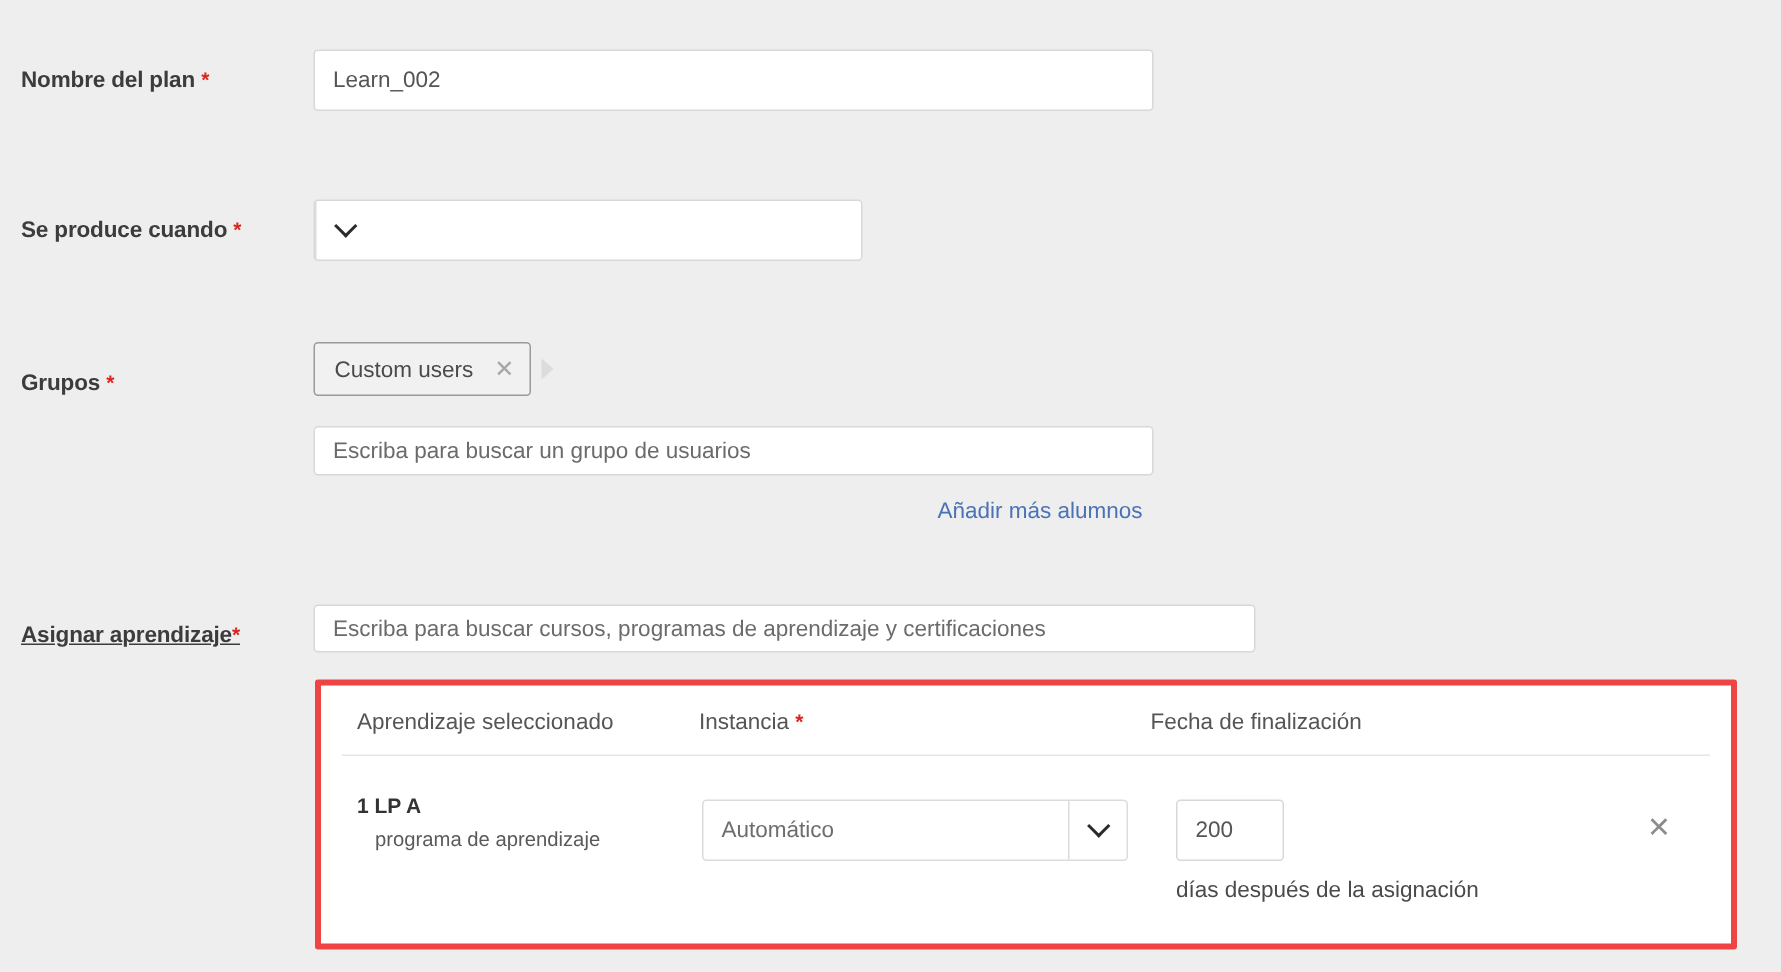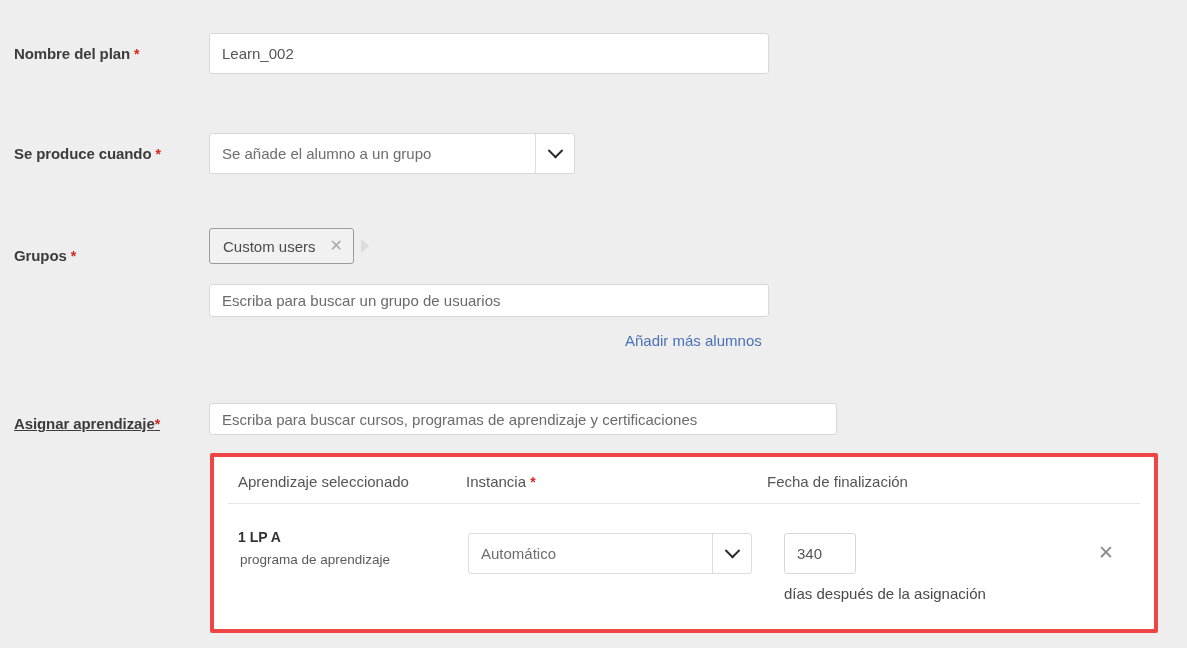"Se añade el alumno a" div.sel-value { html: <div>Se añade el alumno a un grupo</div> -> none }
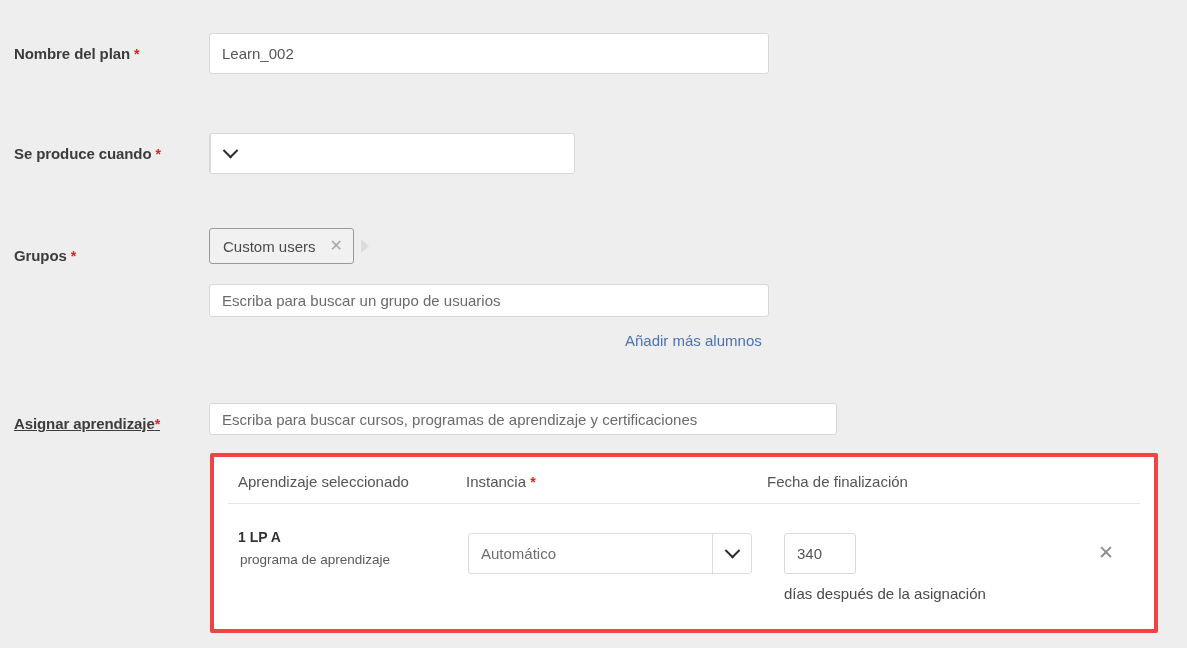"programa de aprendizaje" .row-subtitle { left: 26px -> 36px }
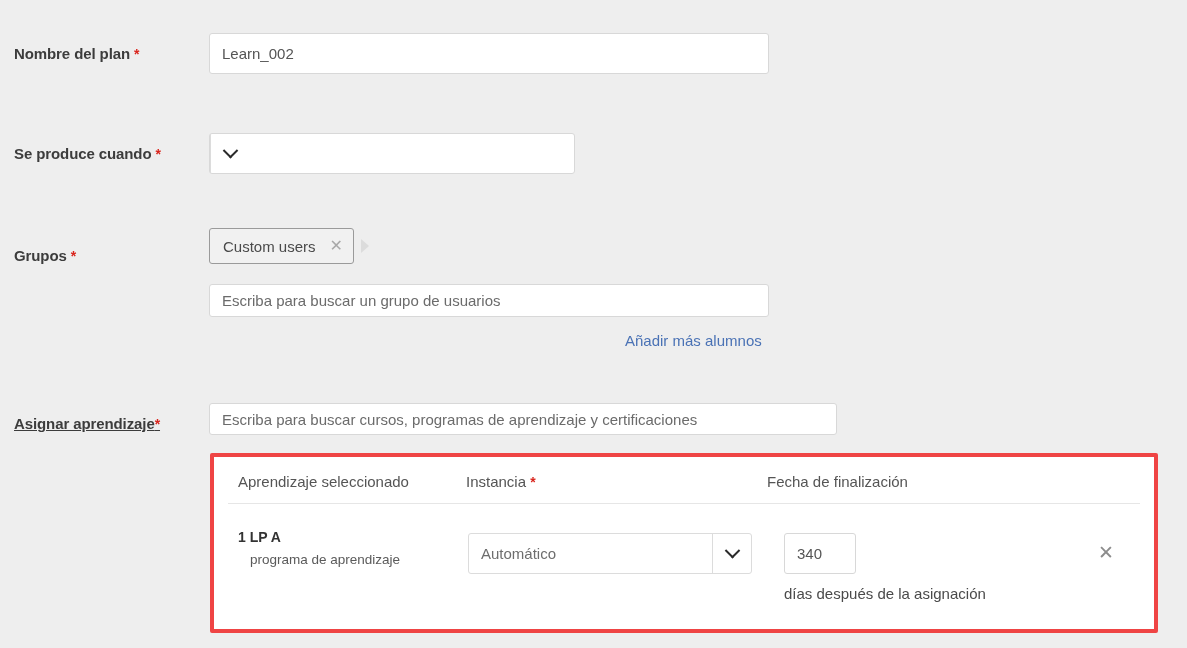"340" span { text: 340 -> 200 }
